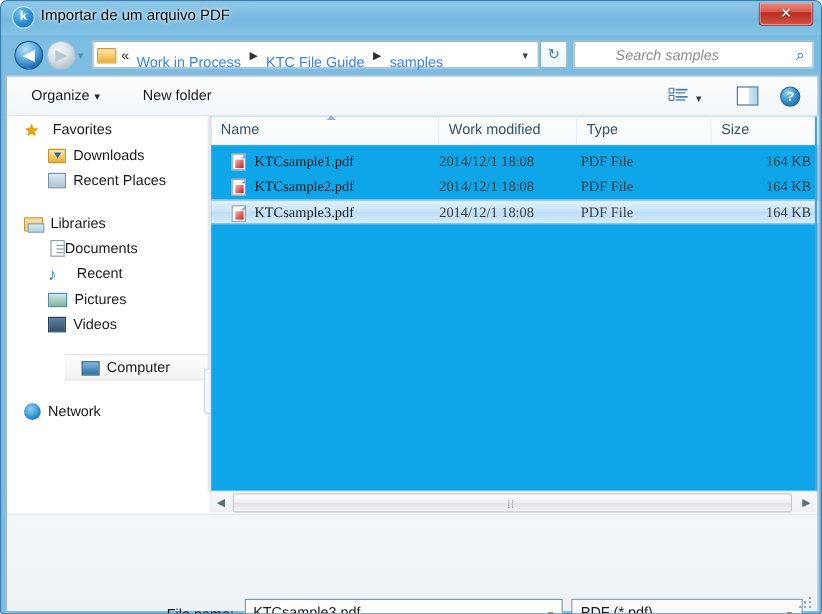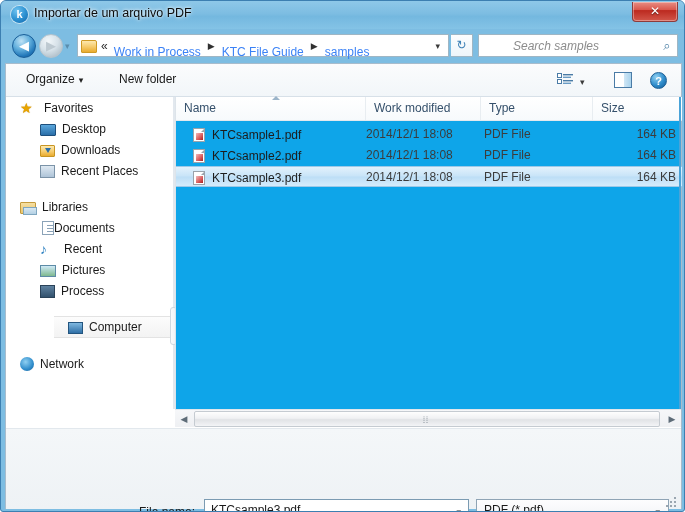"Desktop" div.nav-item { html: <div> <span></span> <span>Desktop</span> </div> -> none }
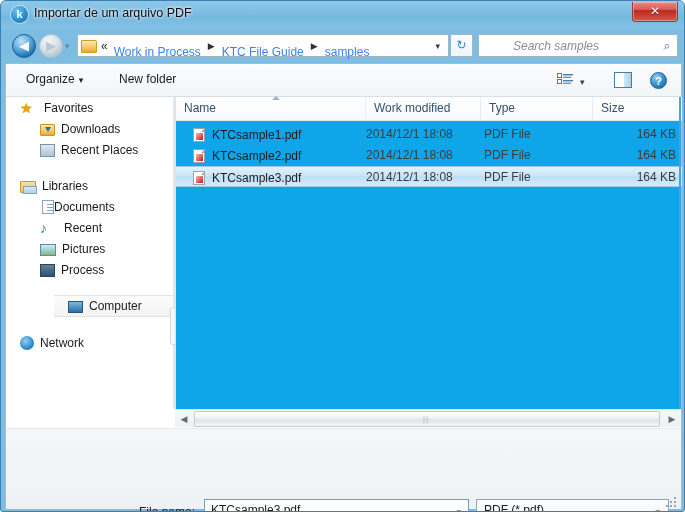"KTCsample1.pdf" .filerow { font-family: none -> Liberation Serif, serif }
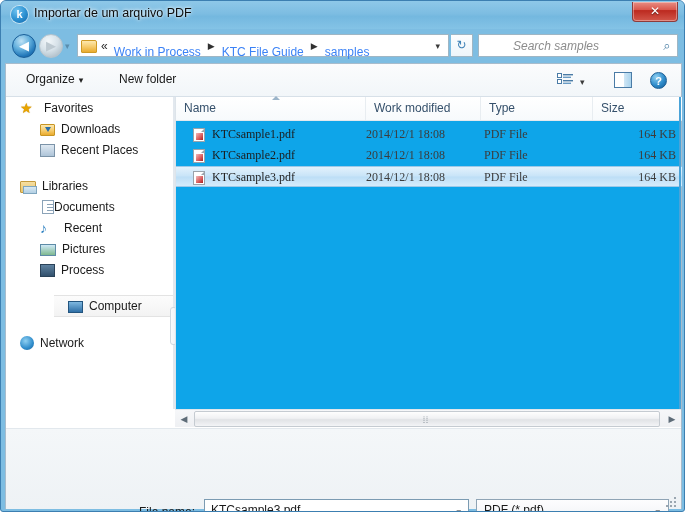"Process" span.nav-label { text: Process -> Videos }
